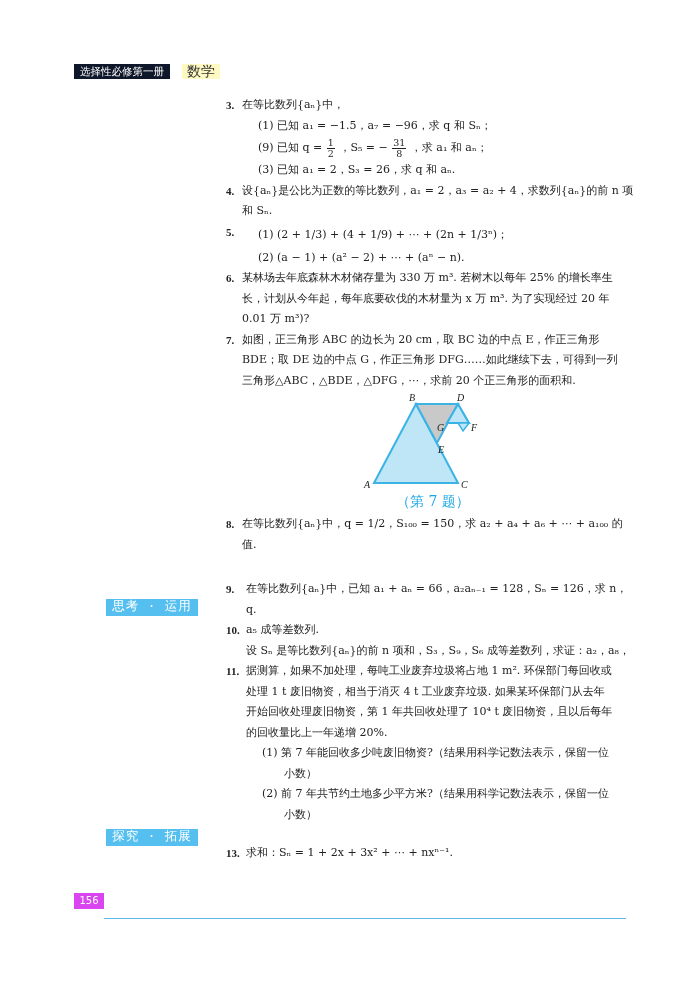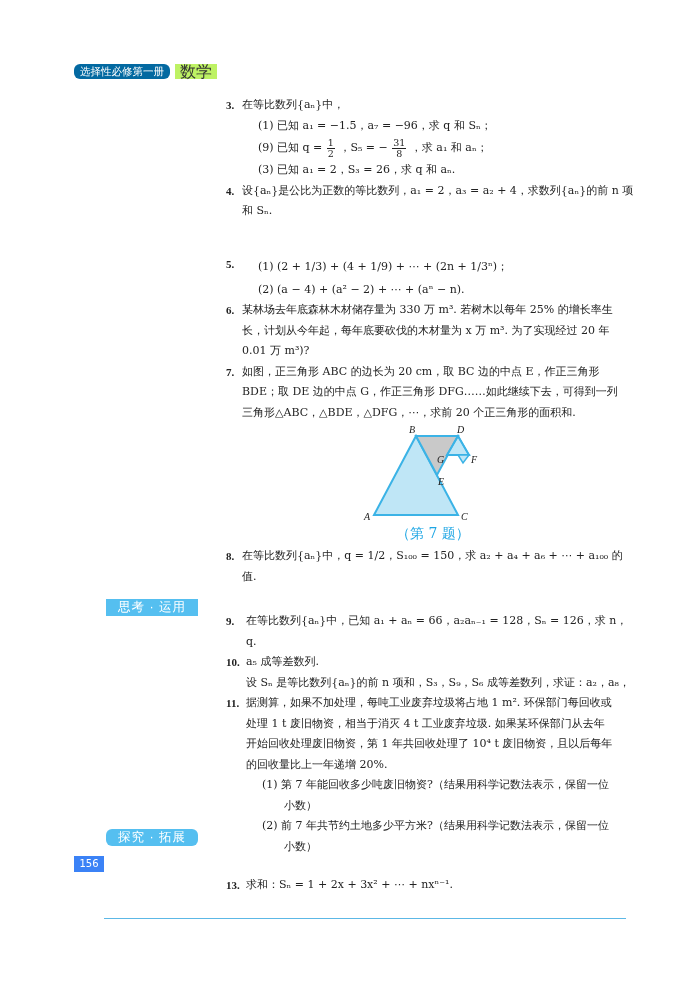"选择性必修第一册" .hdr-a { background: #0369a1 -> #0f172a; border-radius: 6px -> none }
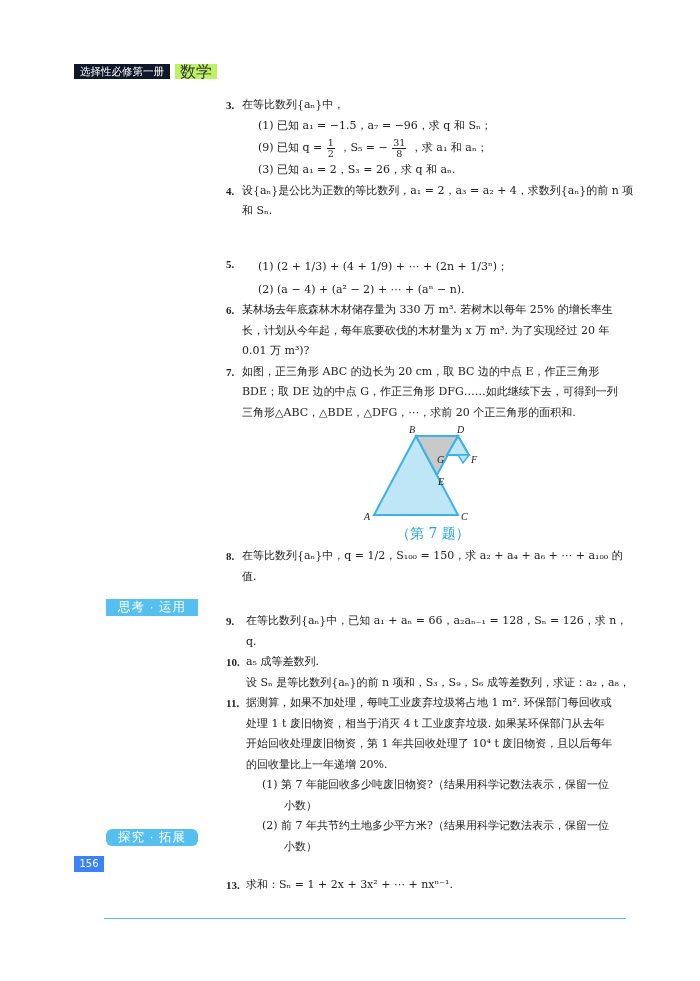"数学" .hdr-b { background: #bef264 -> #fef9c3; font-size: 16px -> 14px; margin-left: 5px -> 12px }
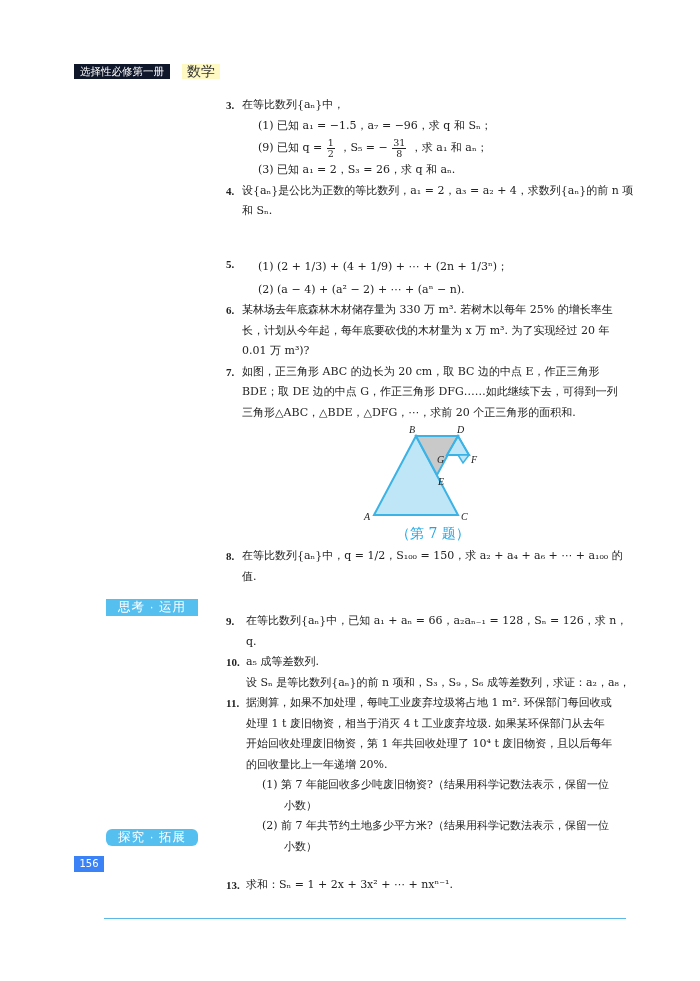"(1) (2 + 1/3) +" div.sub { margin-top: 32px -> none }
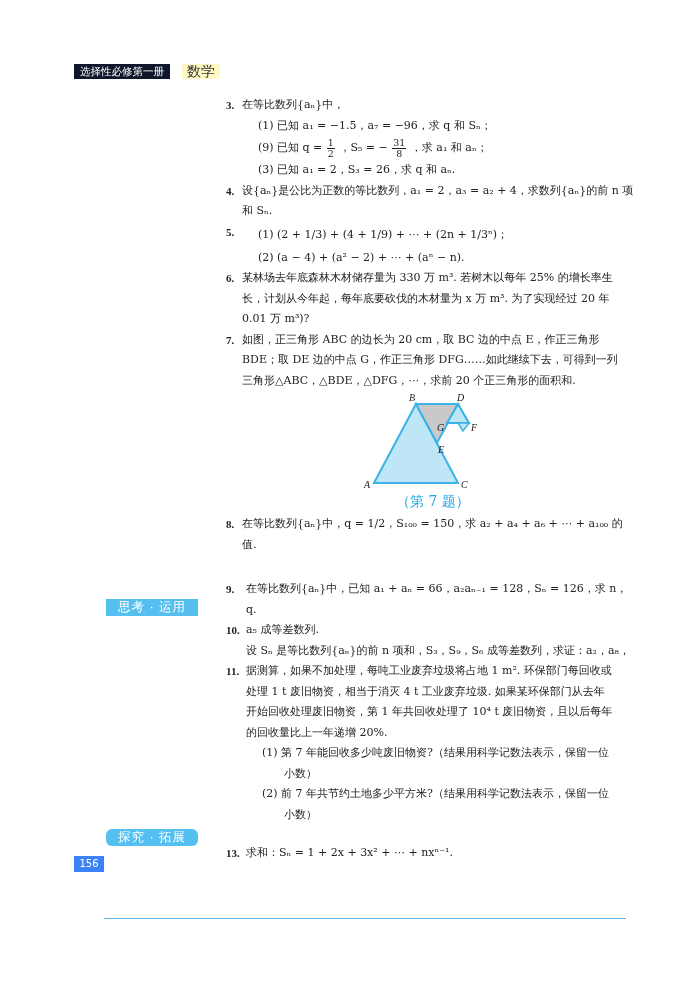"(2) (a − 4) +" div.sub { text: 4 -> 1 }
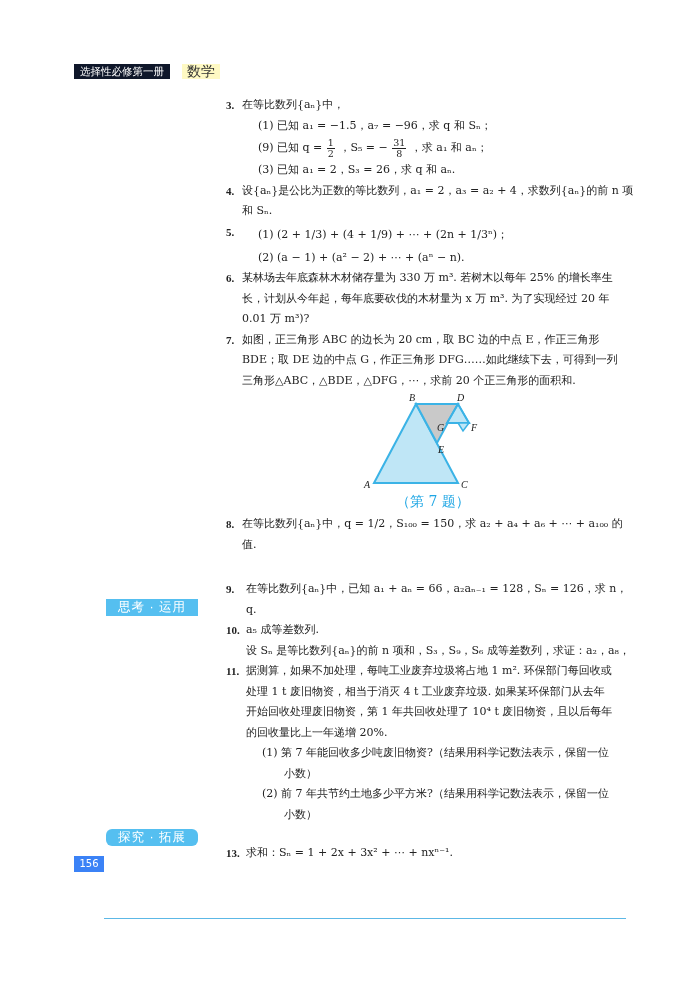"思考 · 运用" .tag { font-family: Liberation Sans, sans-serif -> Liberation Mono, monospace }
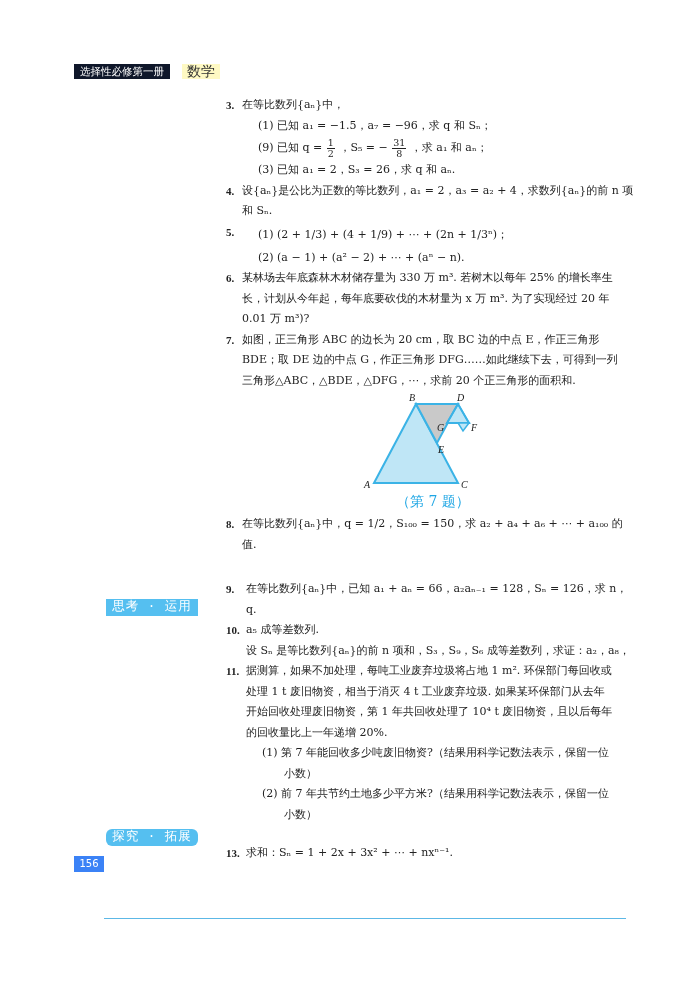"探究 · 拓展" div.tag { border-radius: 6px -> none }
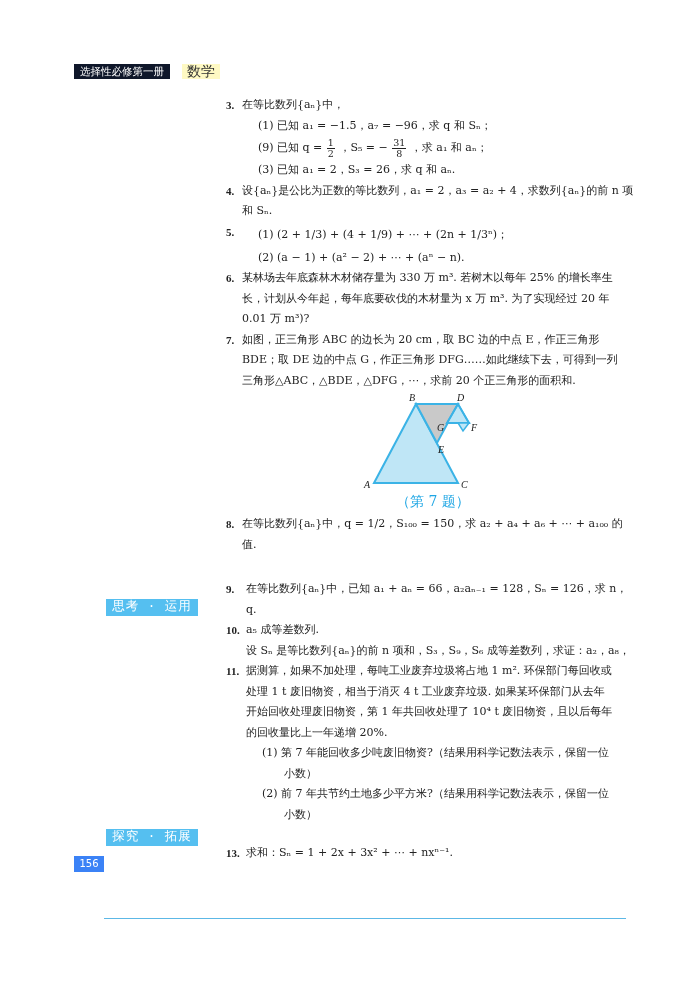"156" .footer-num { background: #3b82f6 -> #d946ef; top: 856px -> 893px }
